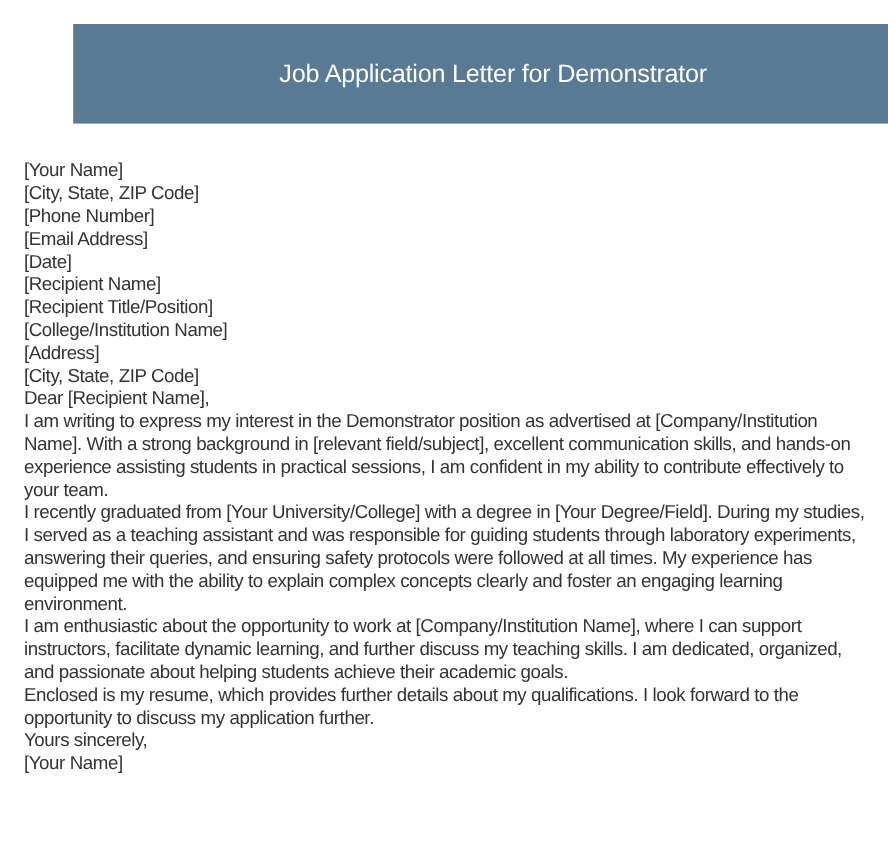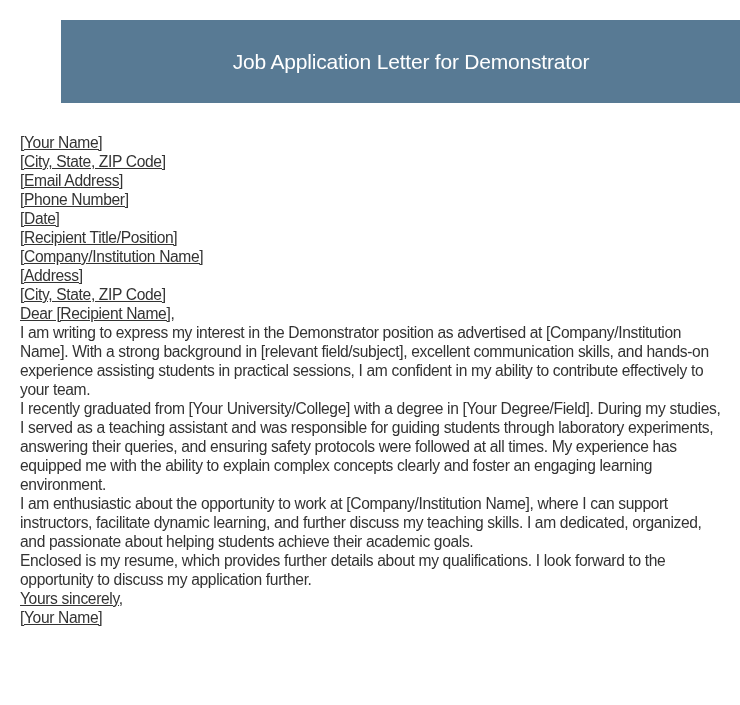"[Your Name]" .line { text-decoration: underline -> none }
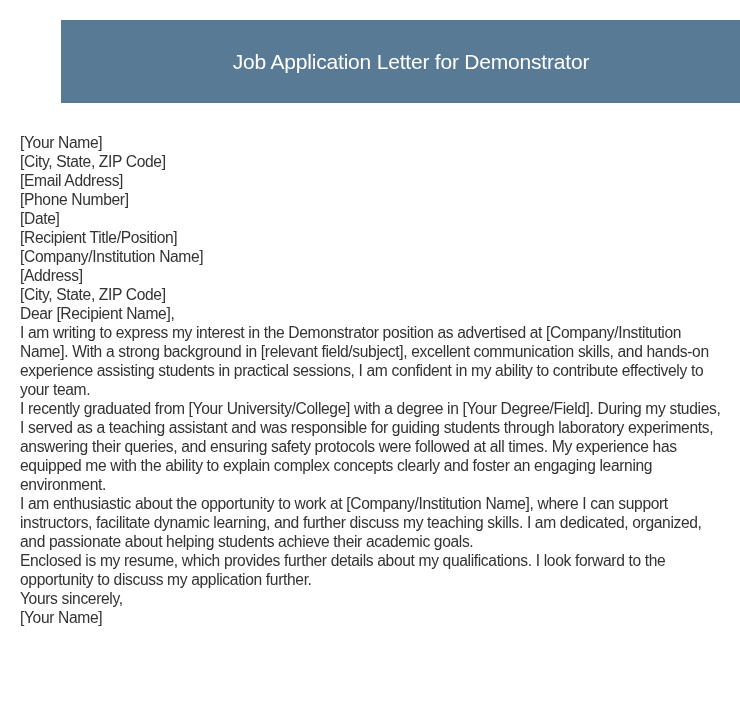"[Email Address]" span.line { order: before "[Phone Number]" -> after "[Phone Number]" }
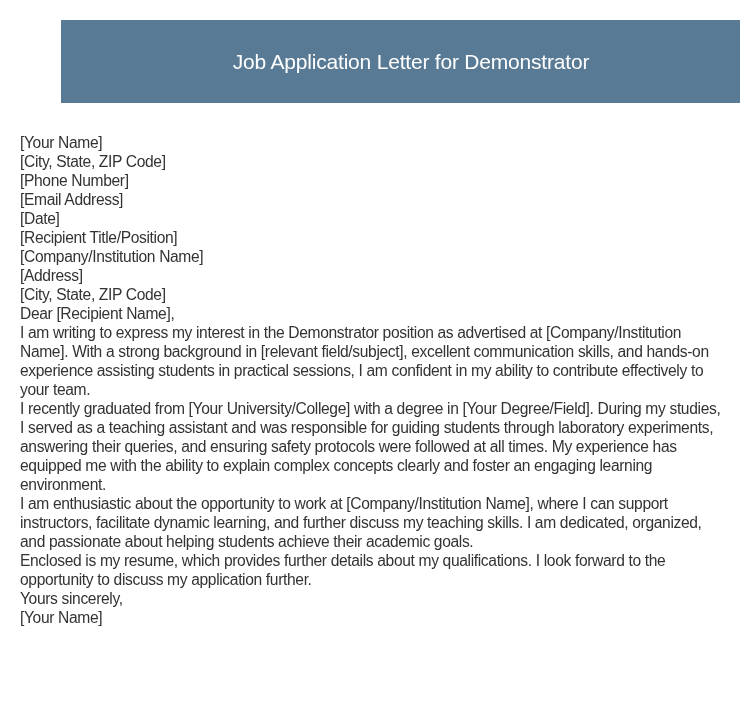"[Recipient Name]" span.line { html: none -> <span>[Recipient Name]</span> }
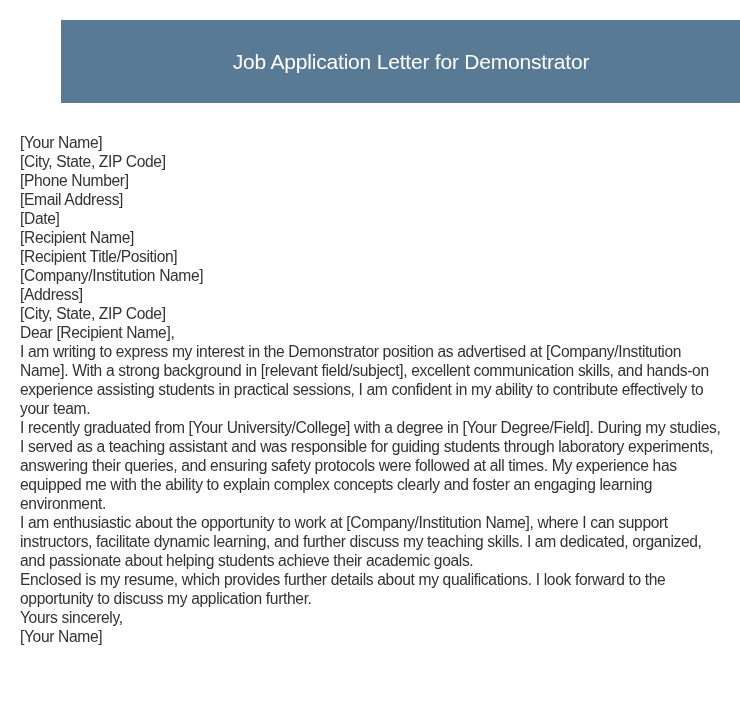"[Company/Institution Name]" span.line { text: Company/Institution -> College/Institution }
